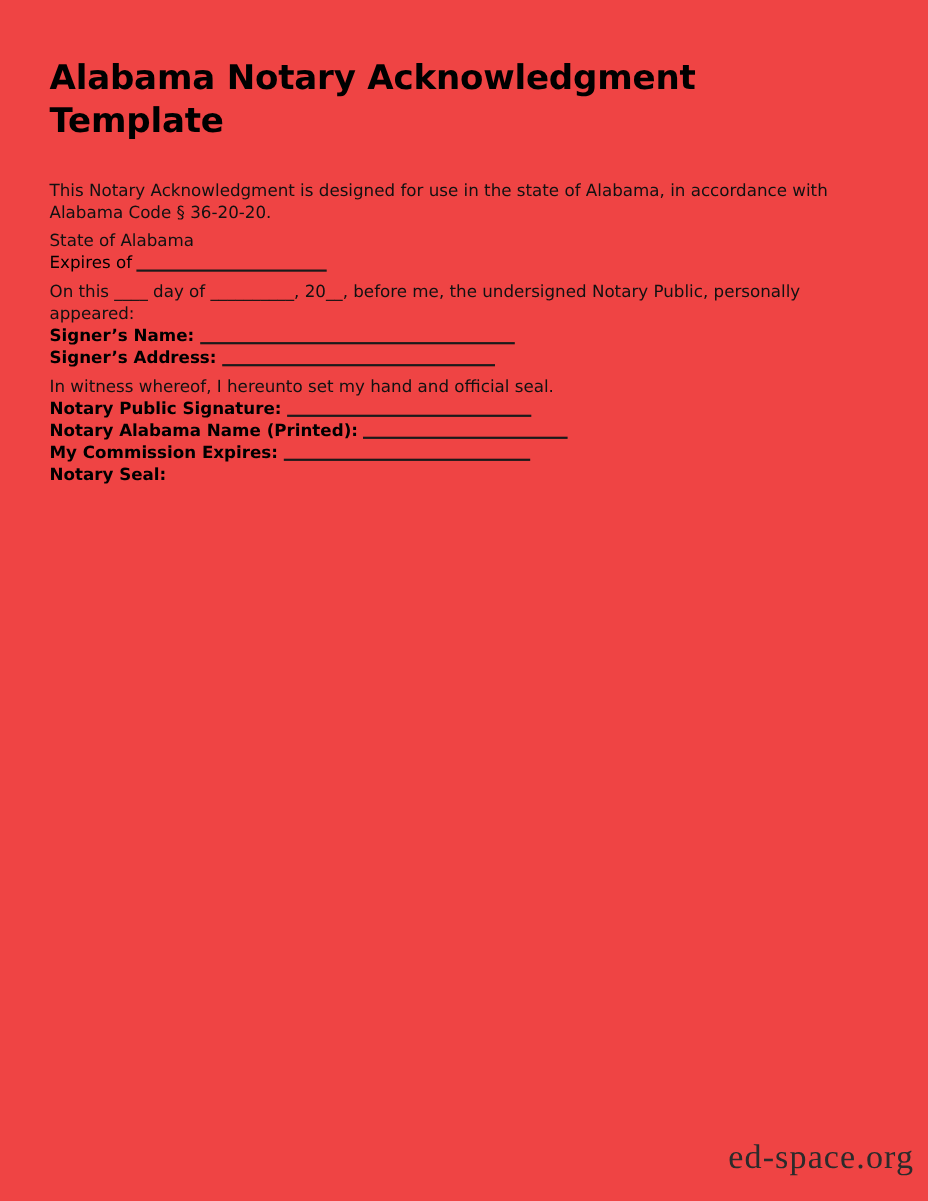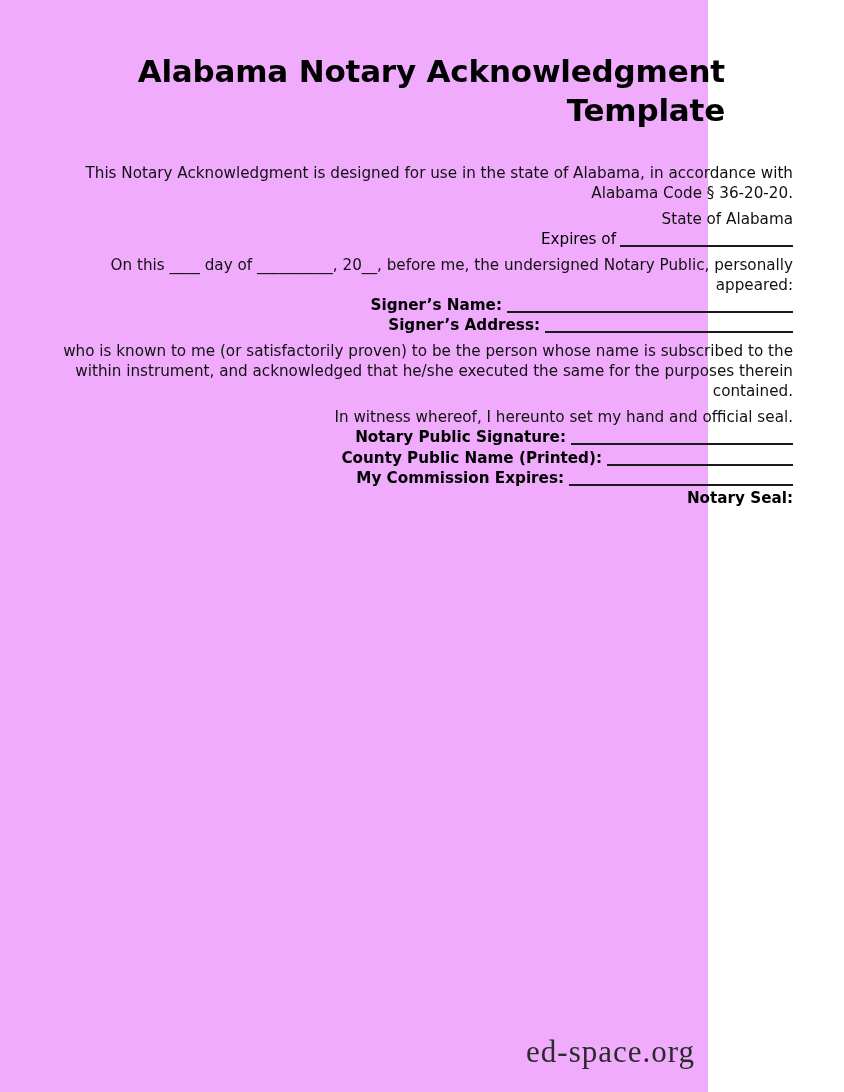"Alabama Notary Acknowledgment Template" .page { background: #f0abfc -> #ef4444; text-align: right -> none; width: 708px -> 844px }
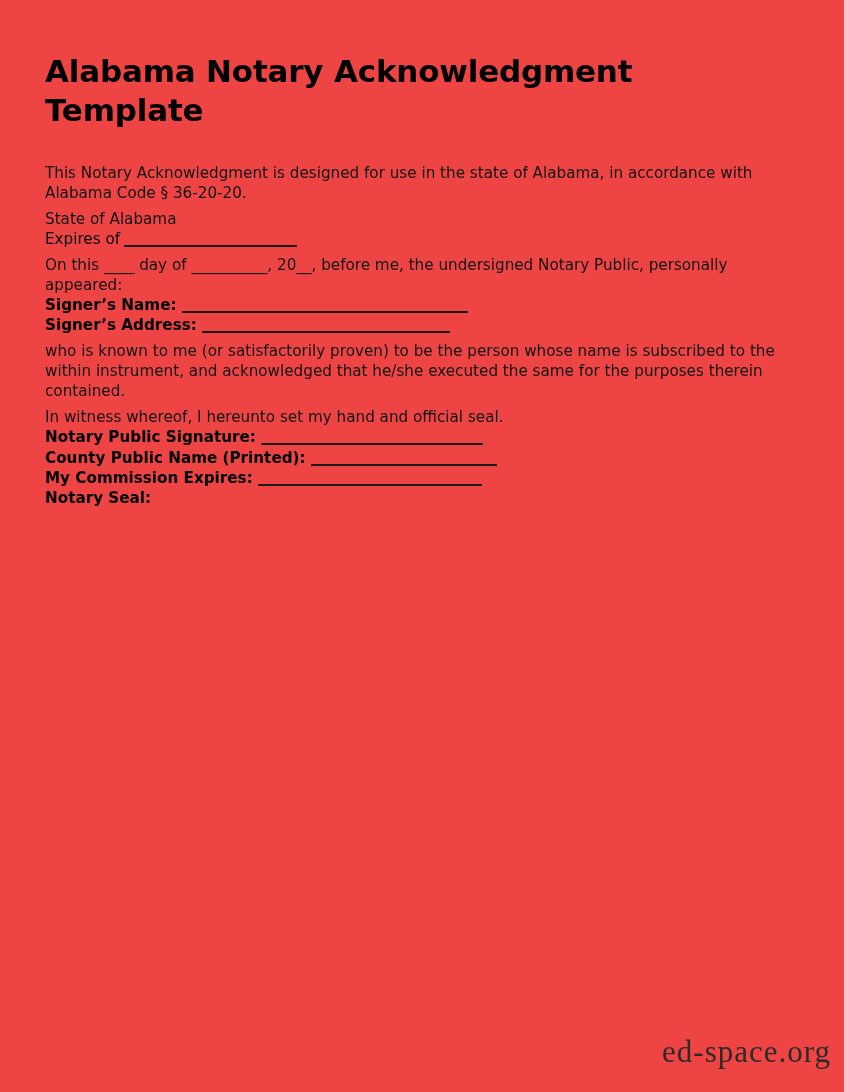"who is known to me" p.para { html: <p>who is known to me (or satisfactorily proven) to be the person whose name is subscribed to the within instrument, and acknowledged that he/she executed the same for the purposes therein contained.</p> -> none }
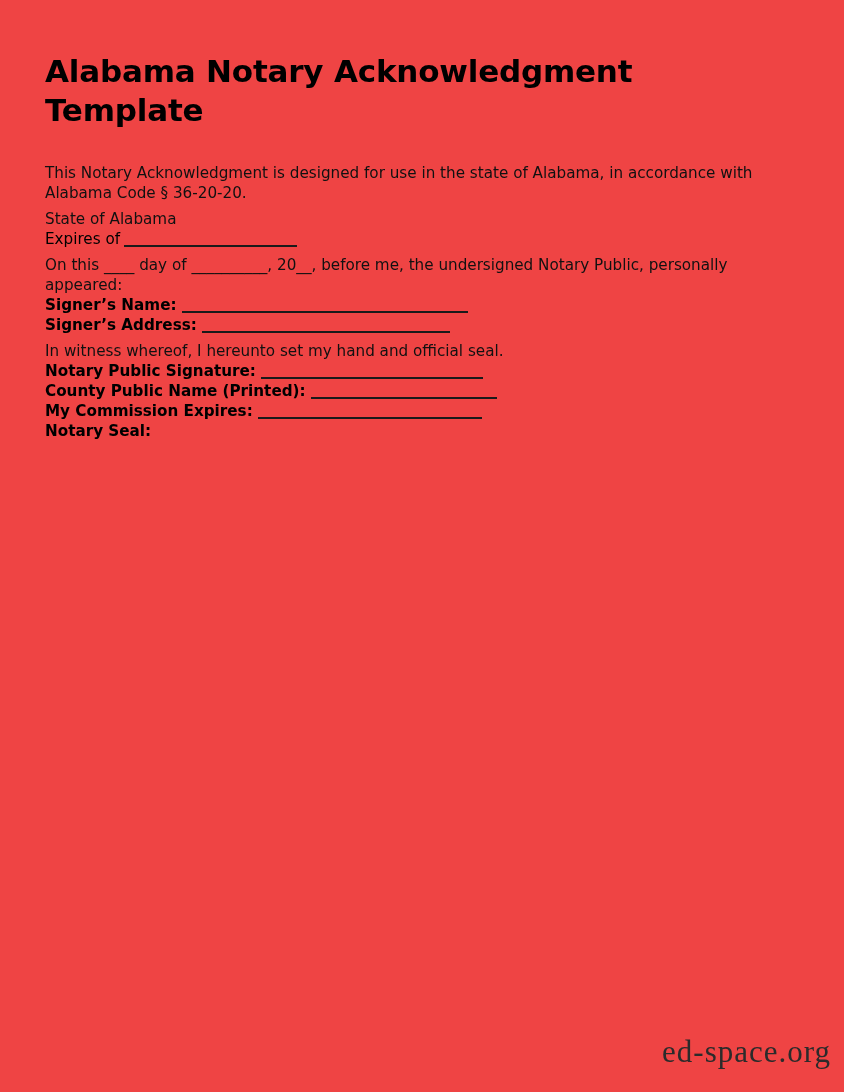"County Public Name (Printed):" span.field-label { text: County Public -> Notary Alabama }
